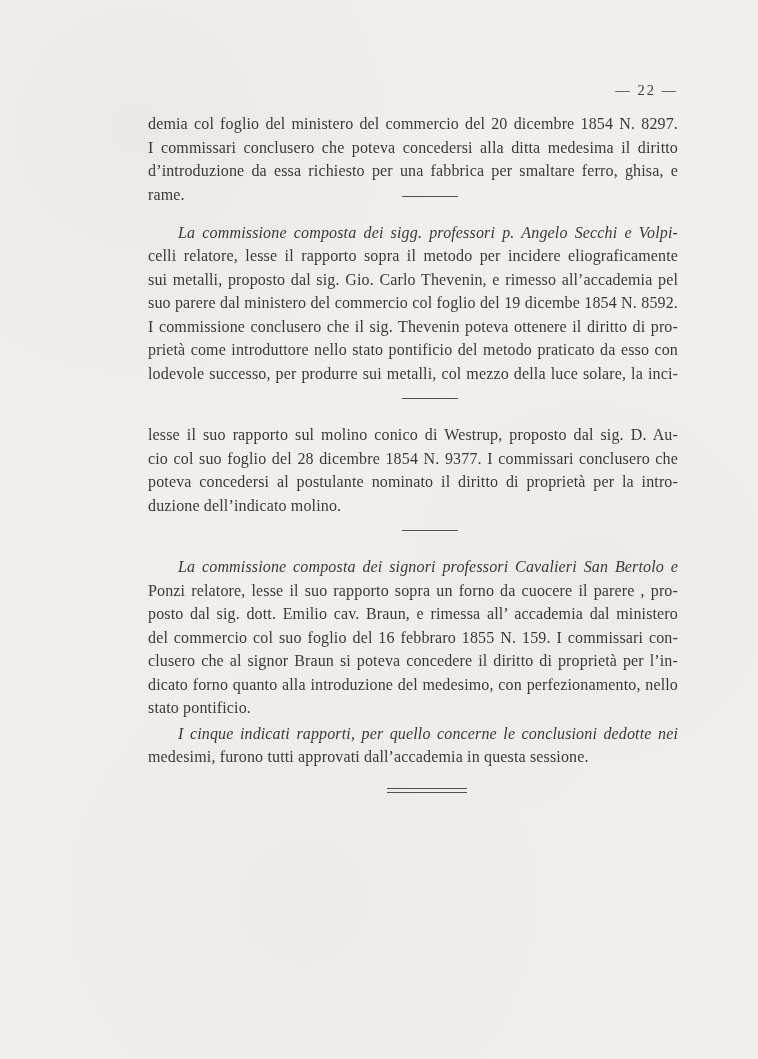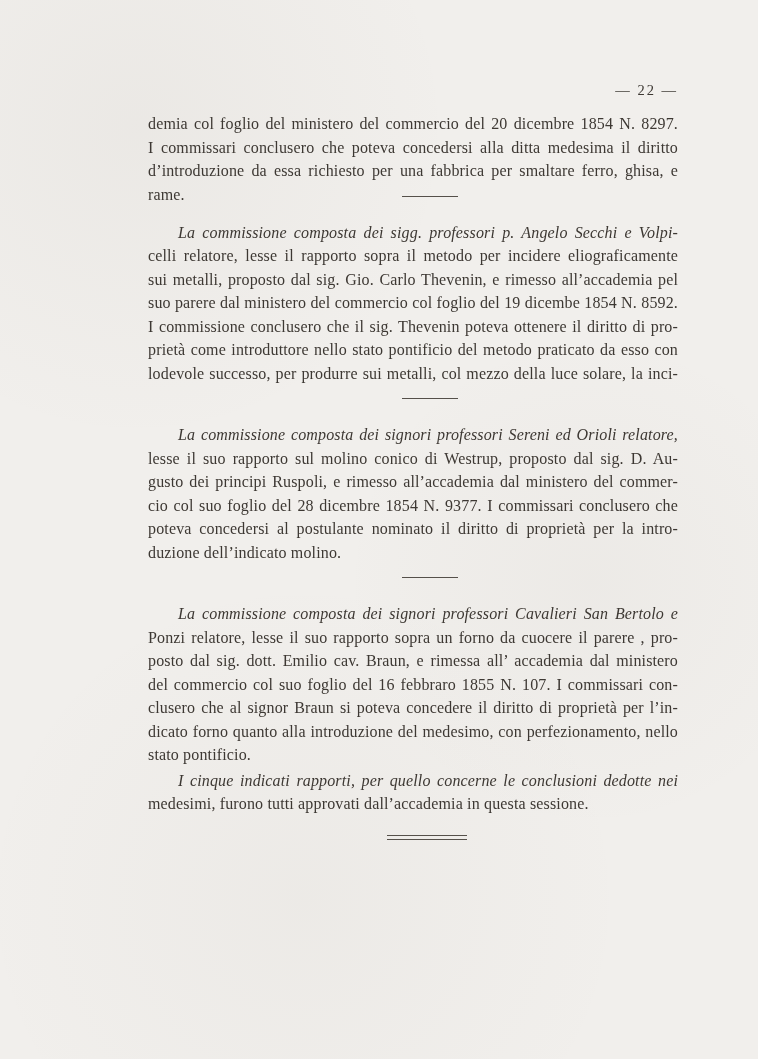"La commissione composta dei signori professori Sereni" div.pline { html: <div>La commissione composta dei signori professori Sereni ed Orioli relatore,</div> -> none }
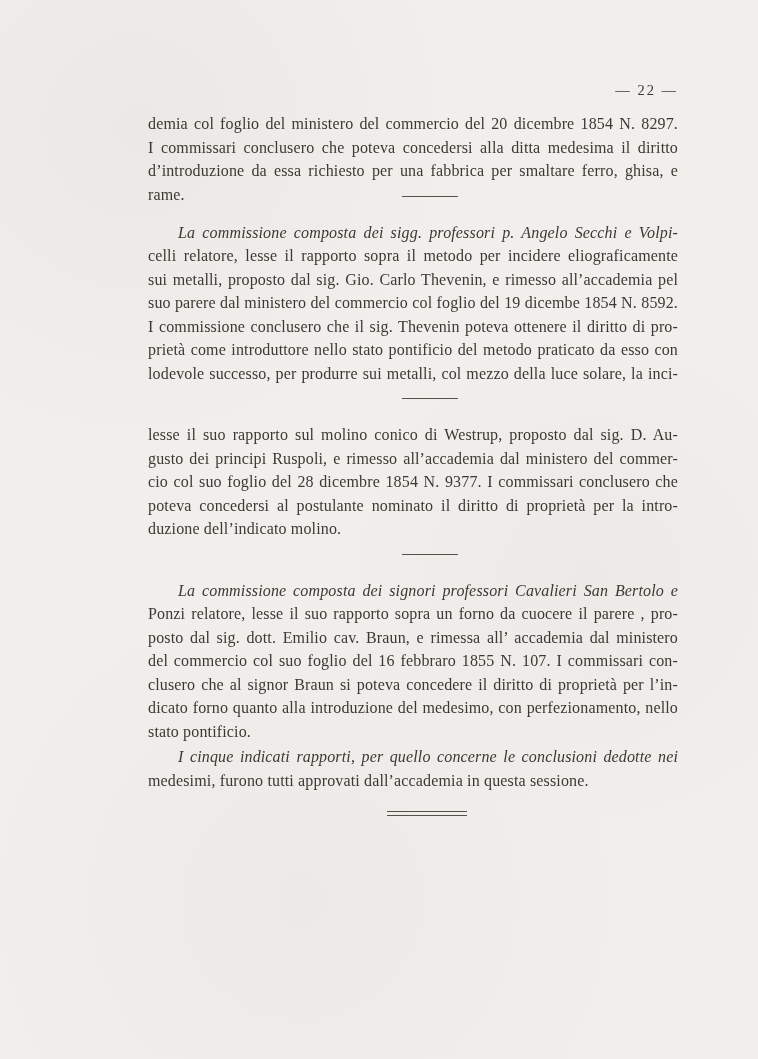"gusto dei principi Ruspoli, e" div.pline { html: <div>gusto dei principi Ruspoli, e rimesso all’accademia dal ministero del commer-</div> -> none }
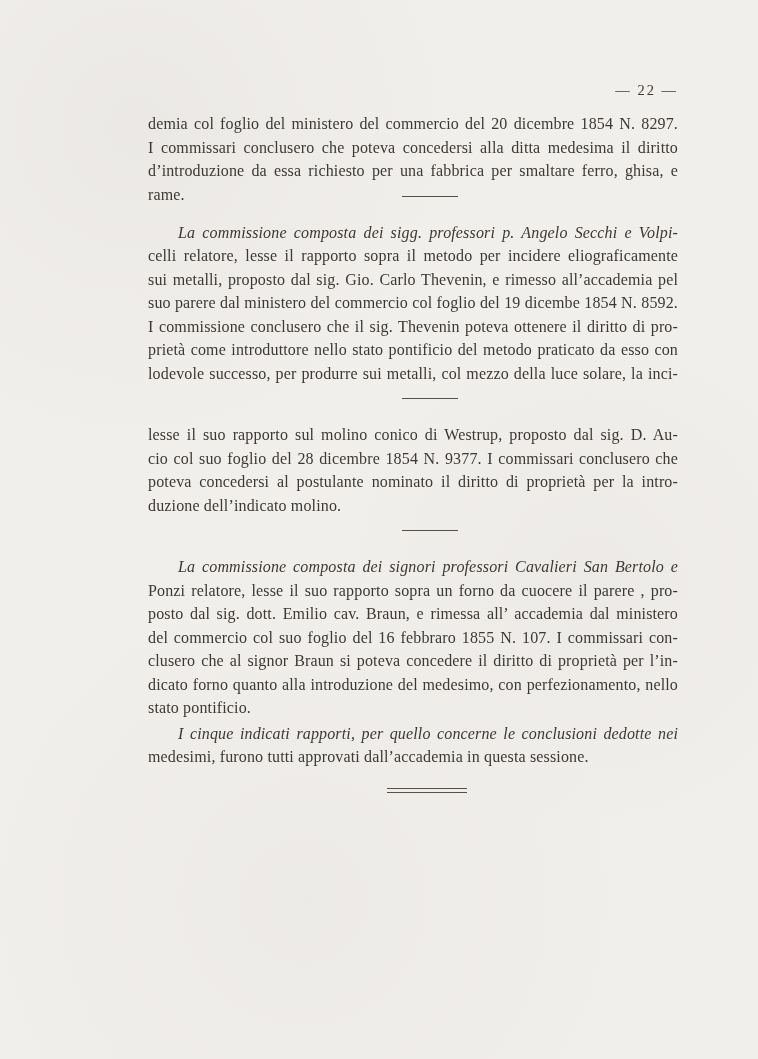"del commercio col suo foglio" div.pline { text: 107 -> 159 }
